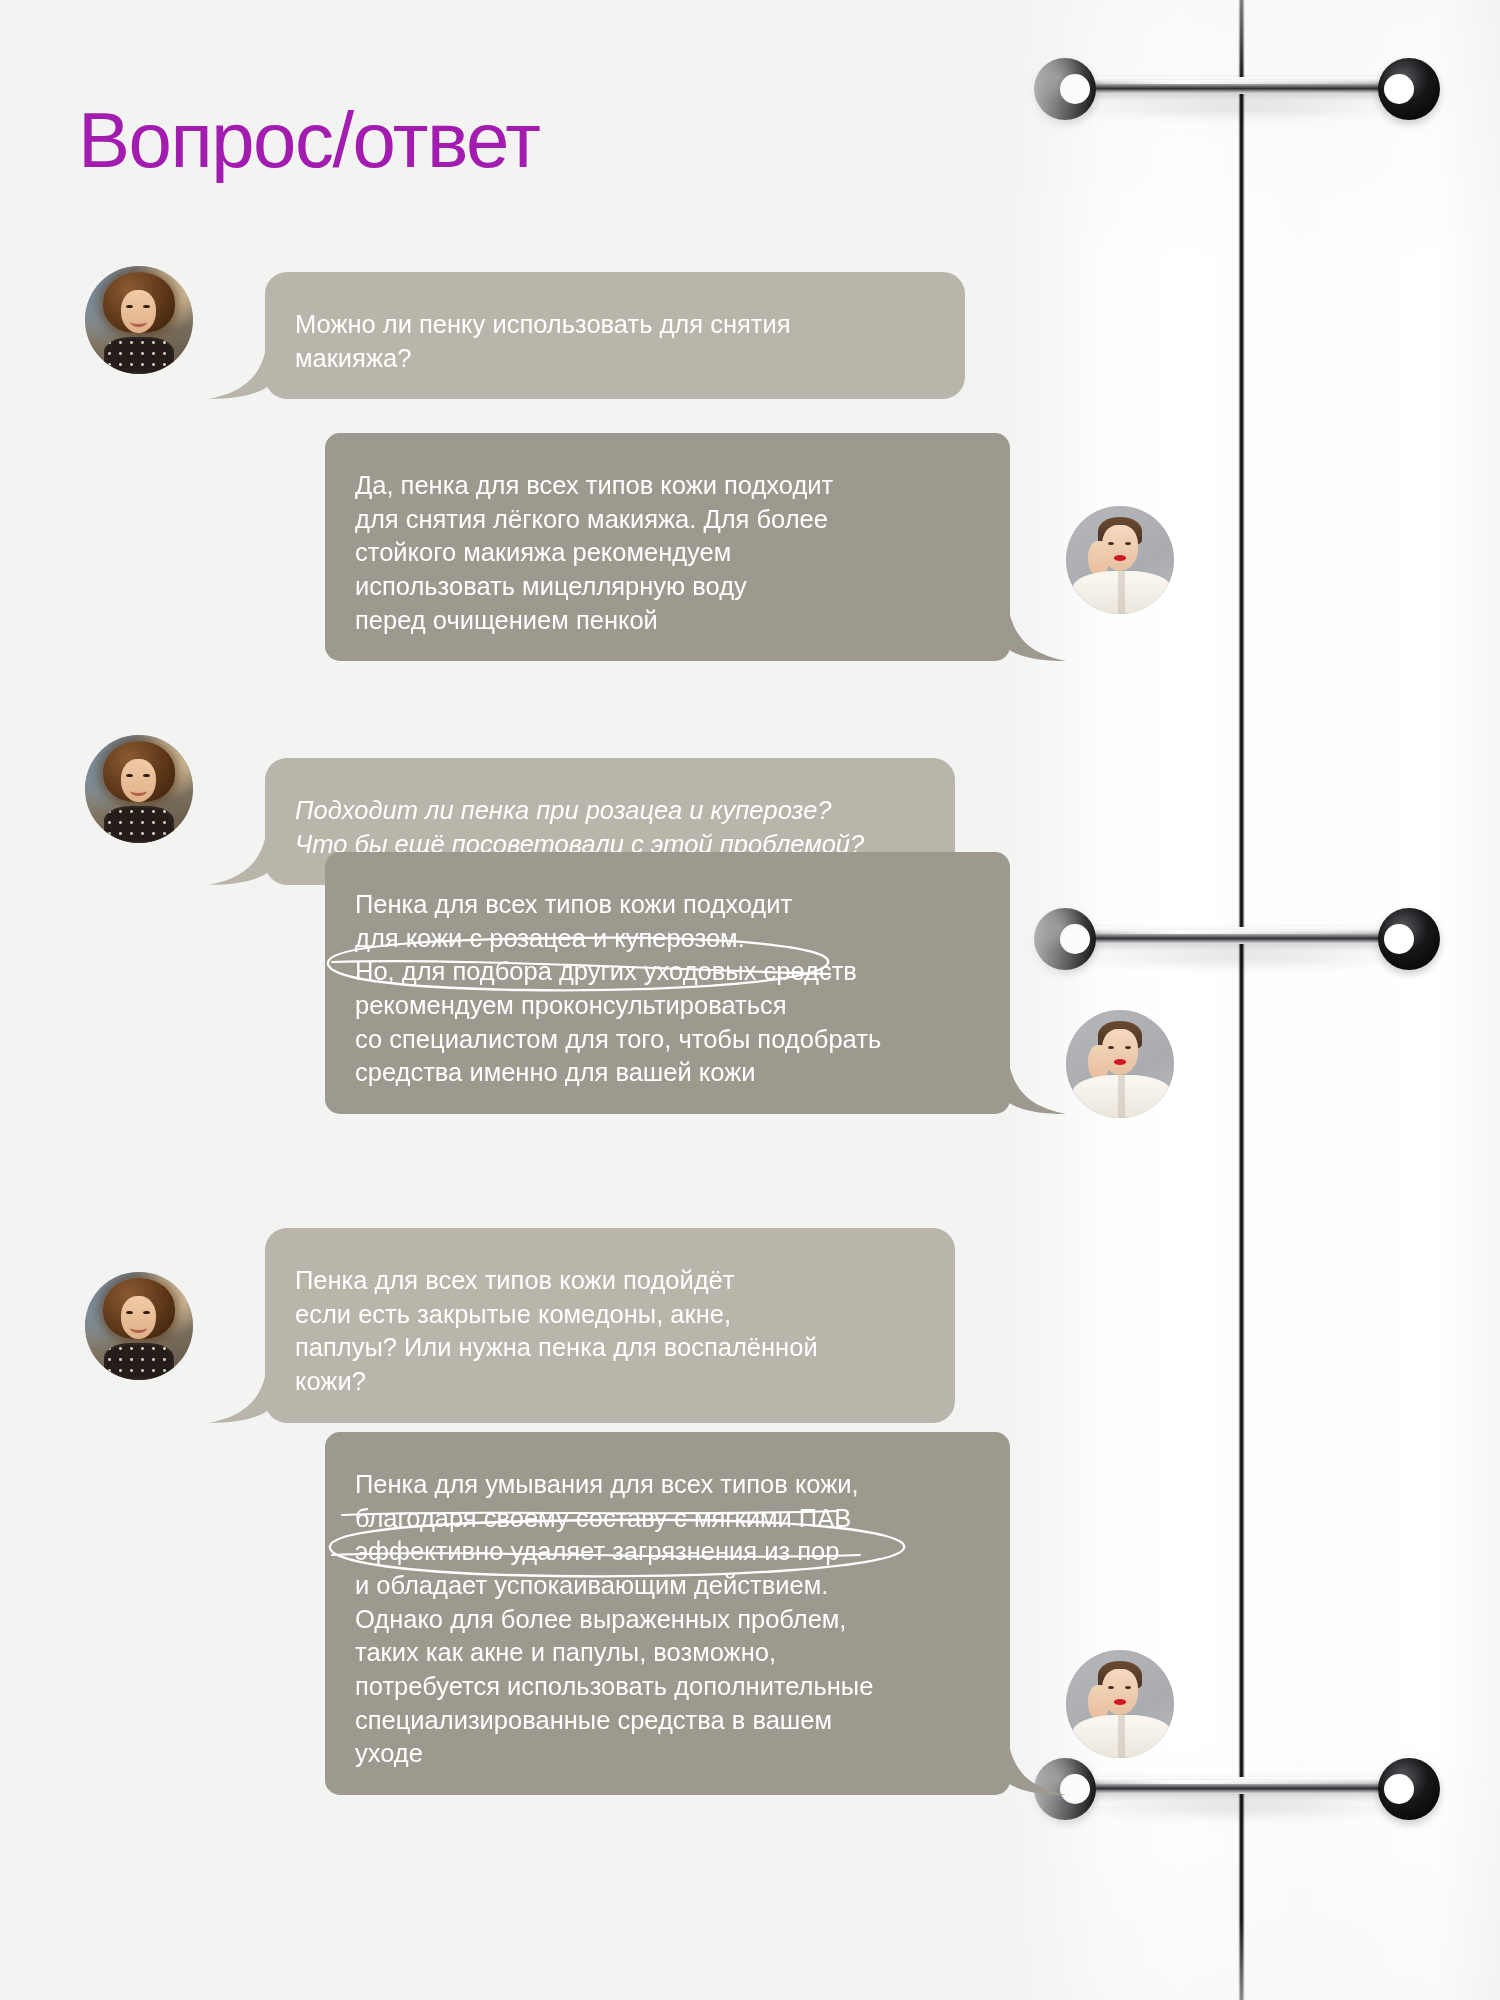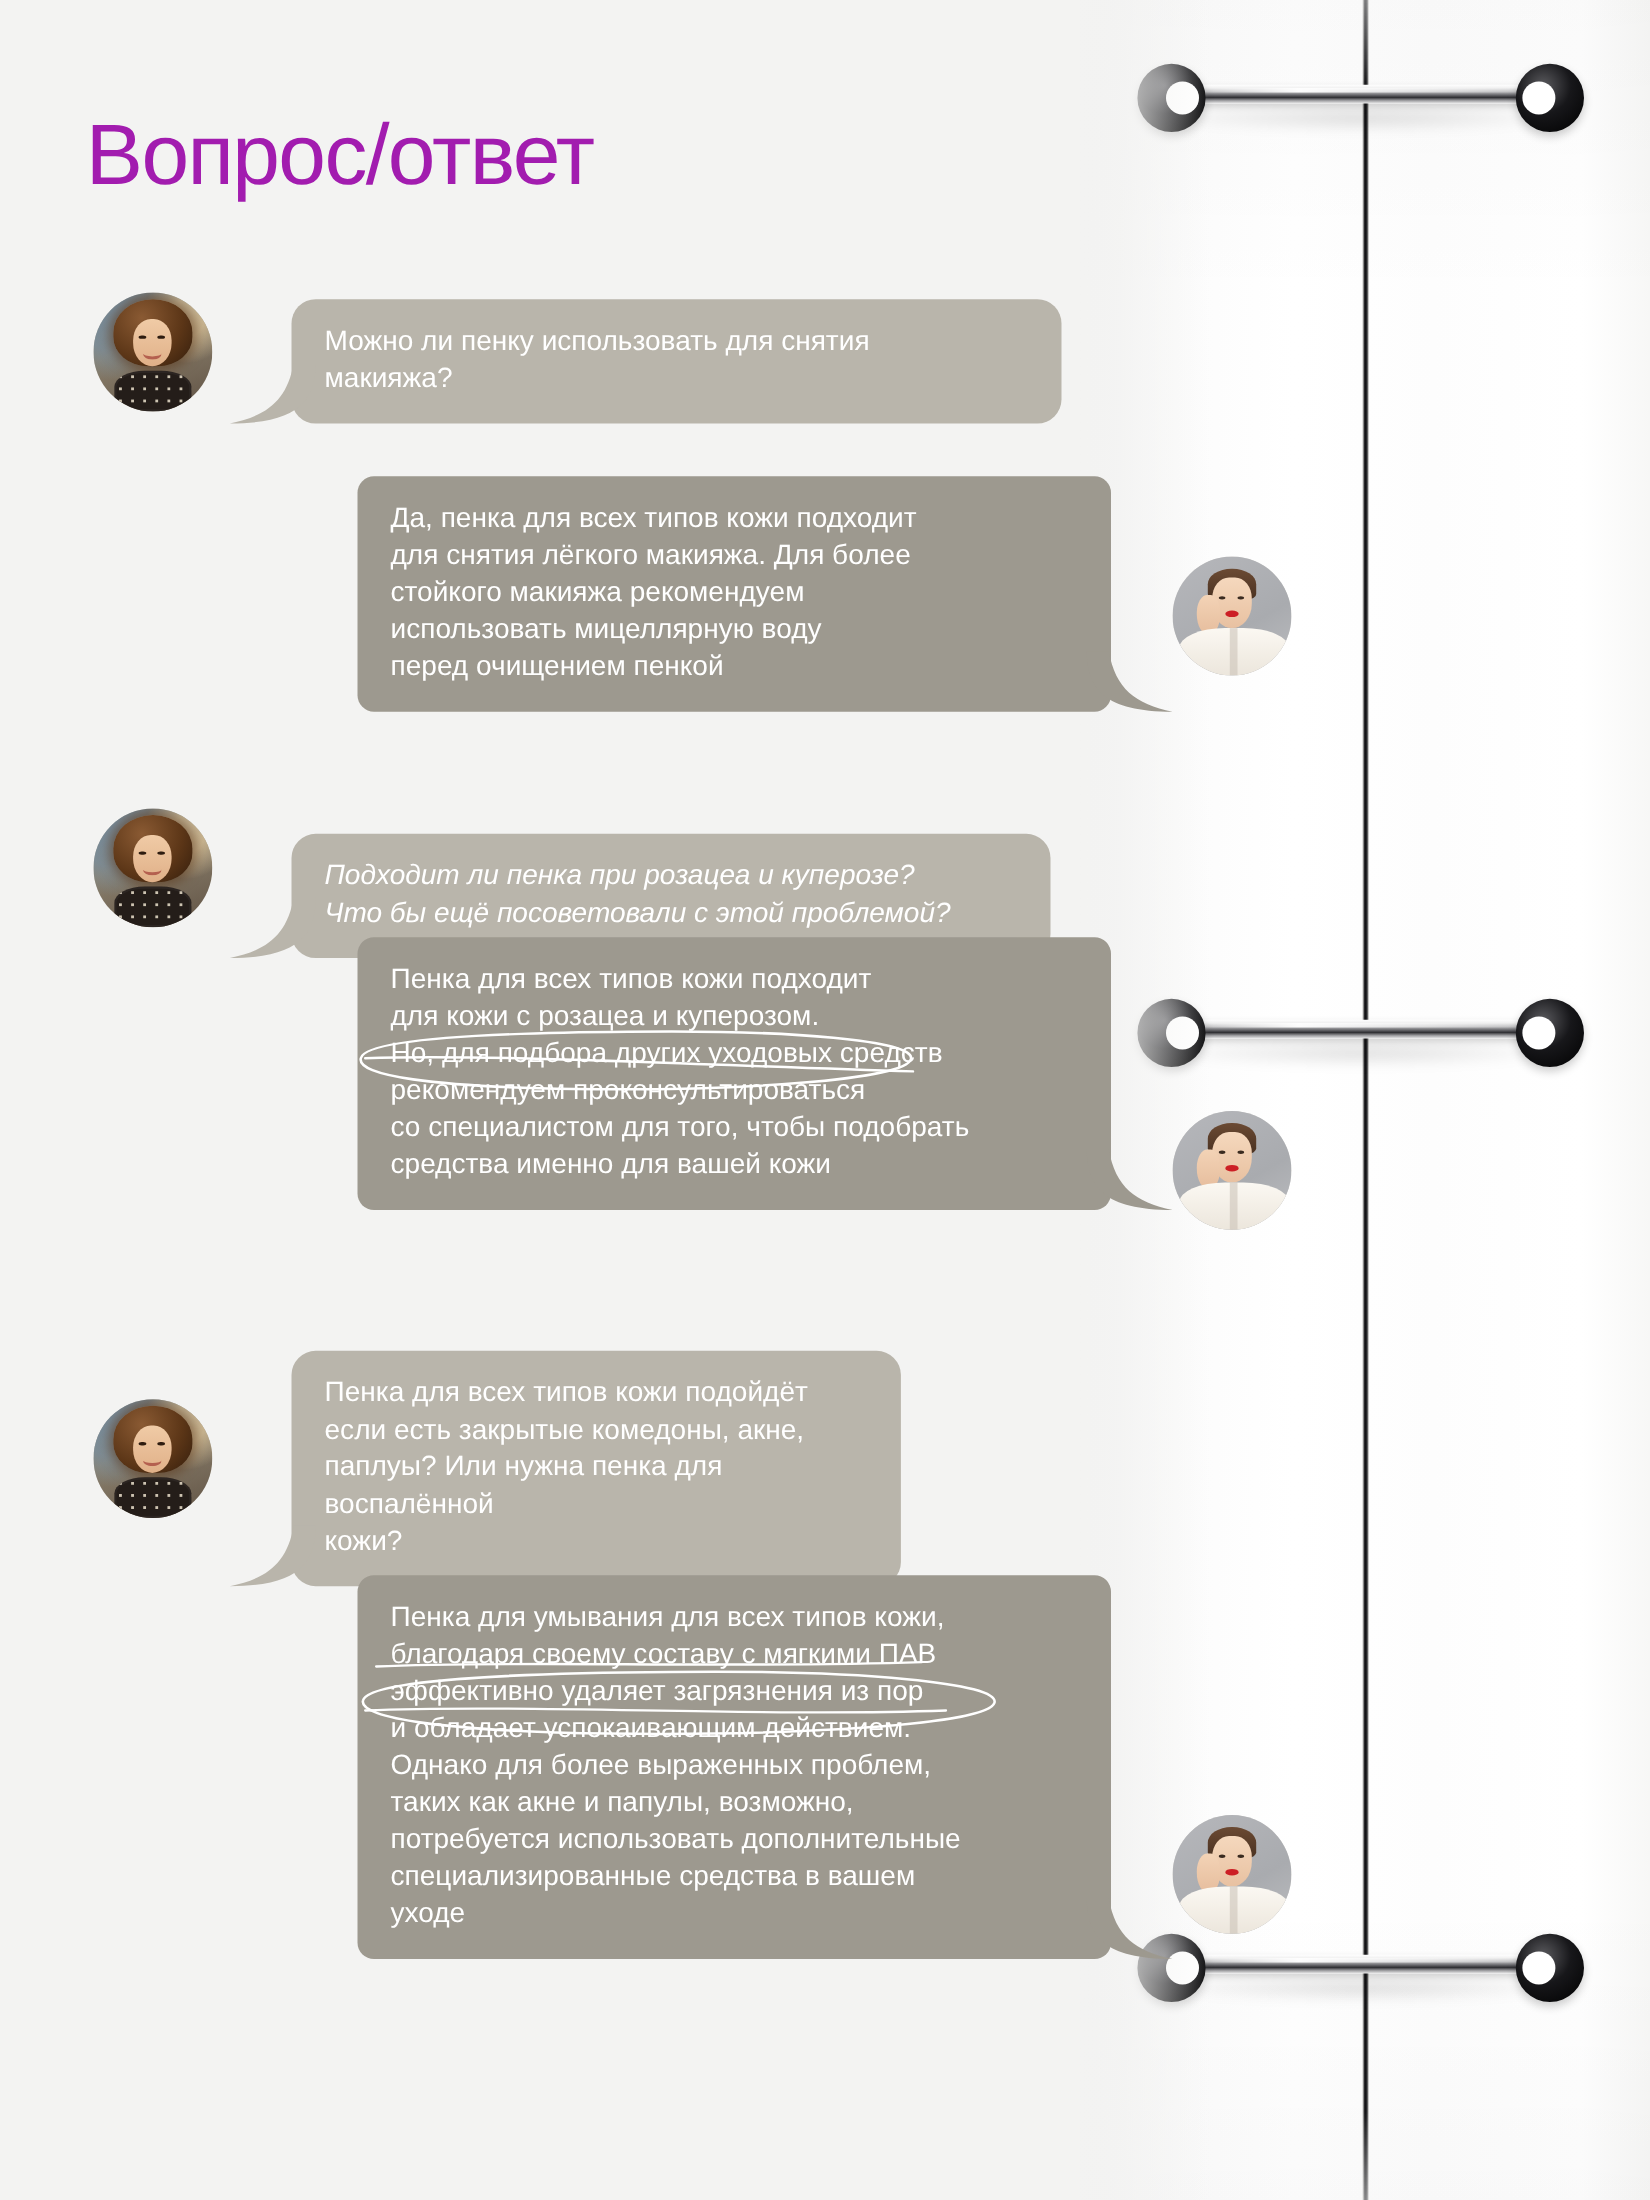"Можно ли пенку использовать для" .bubble { padding: 22px 30px 24px 30px -> 36px 30px 24px 30px }
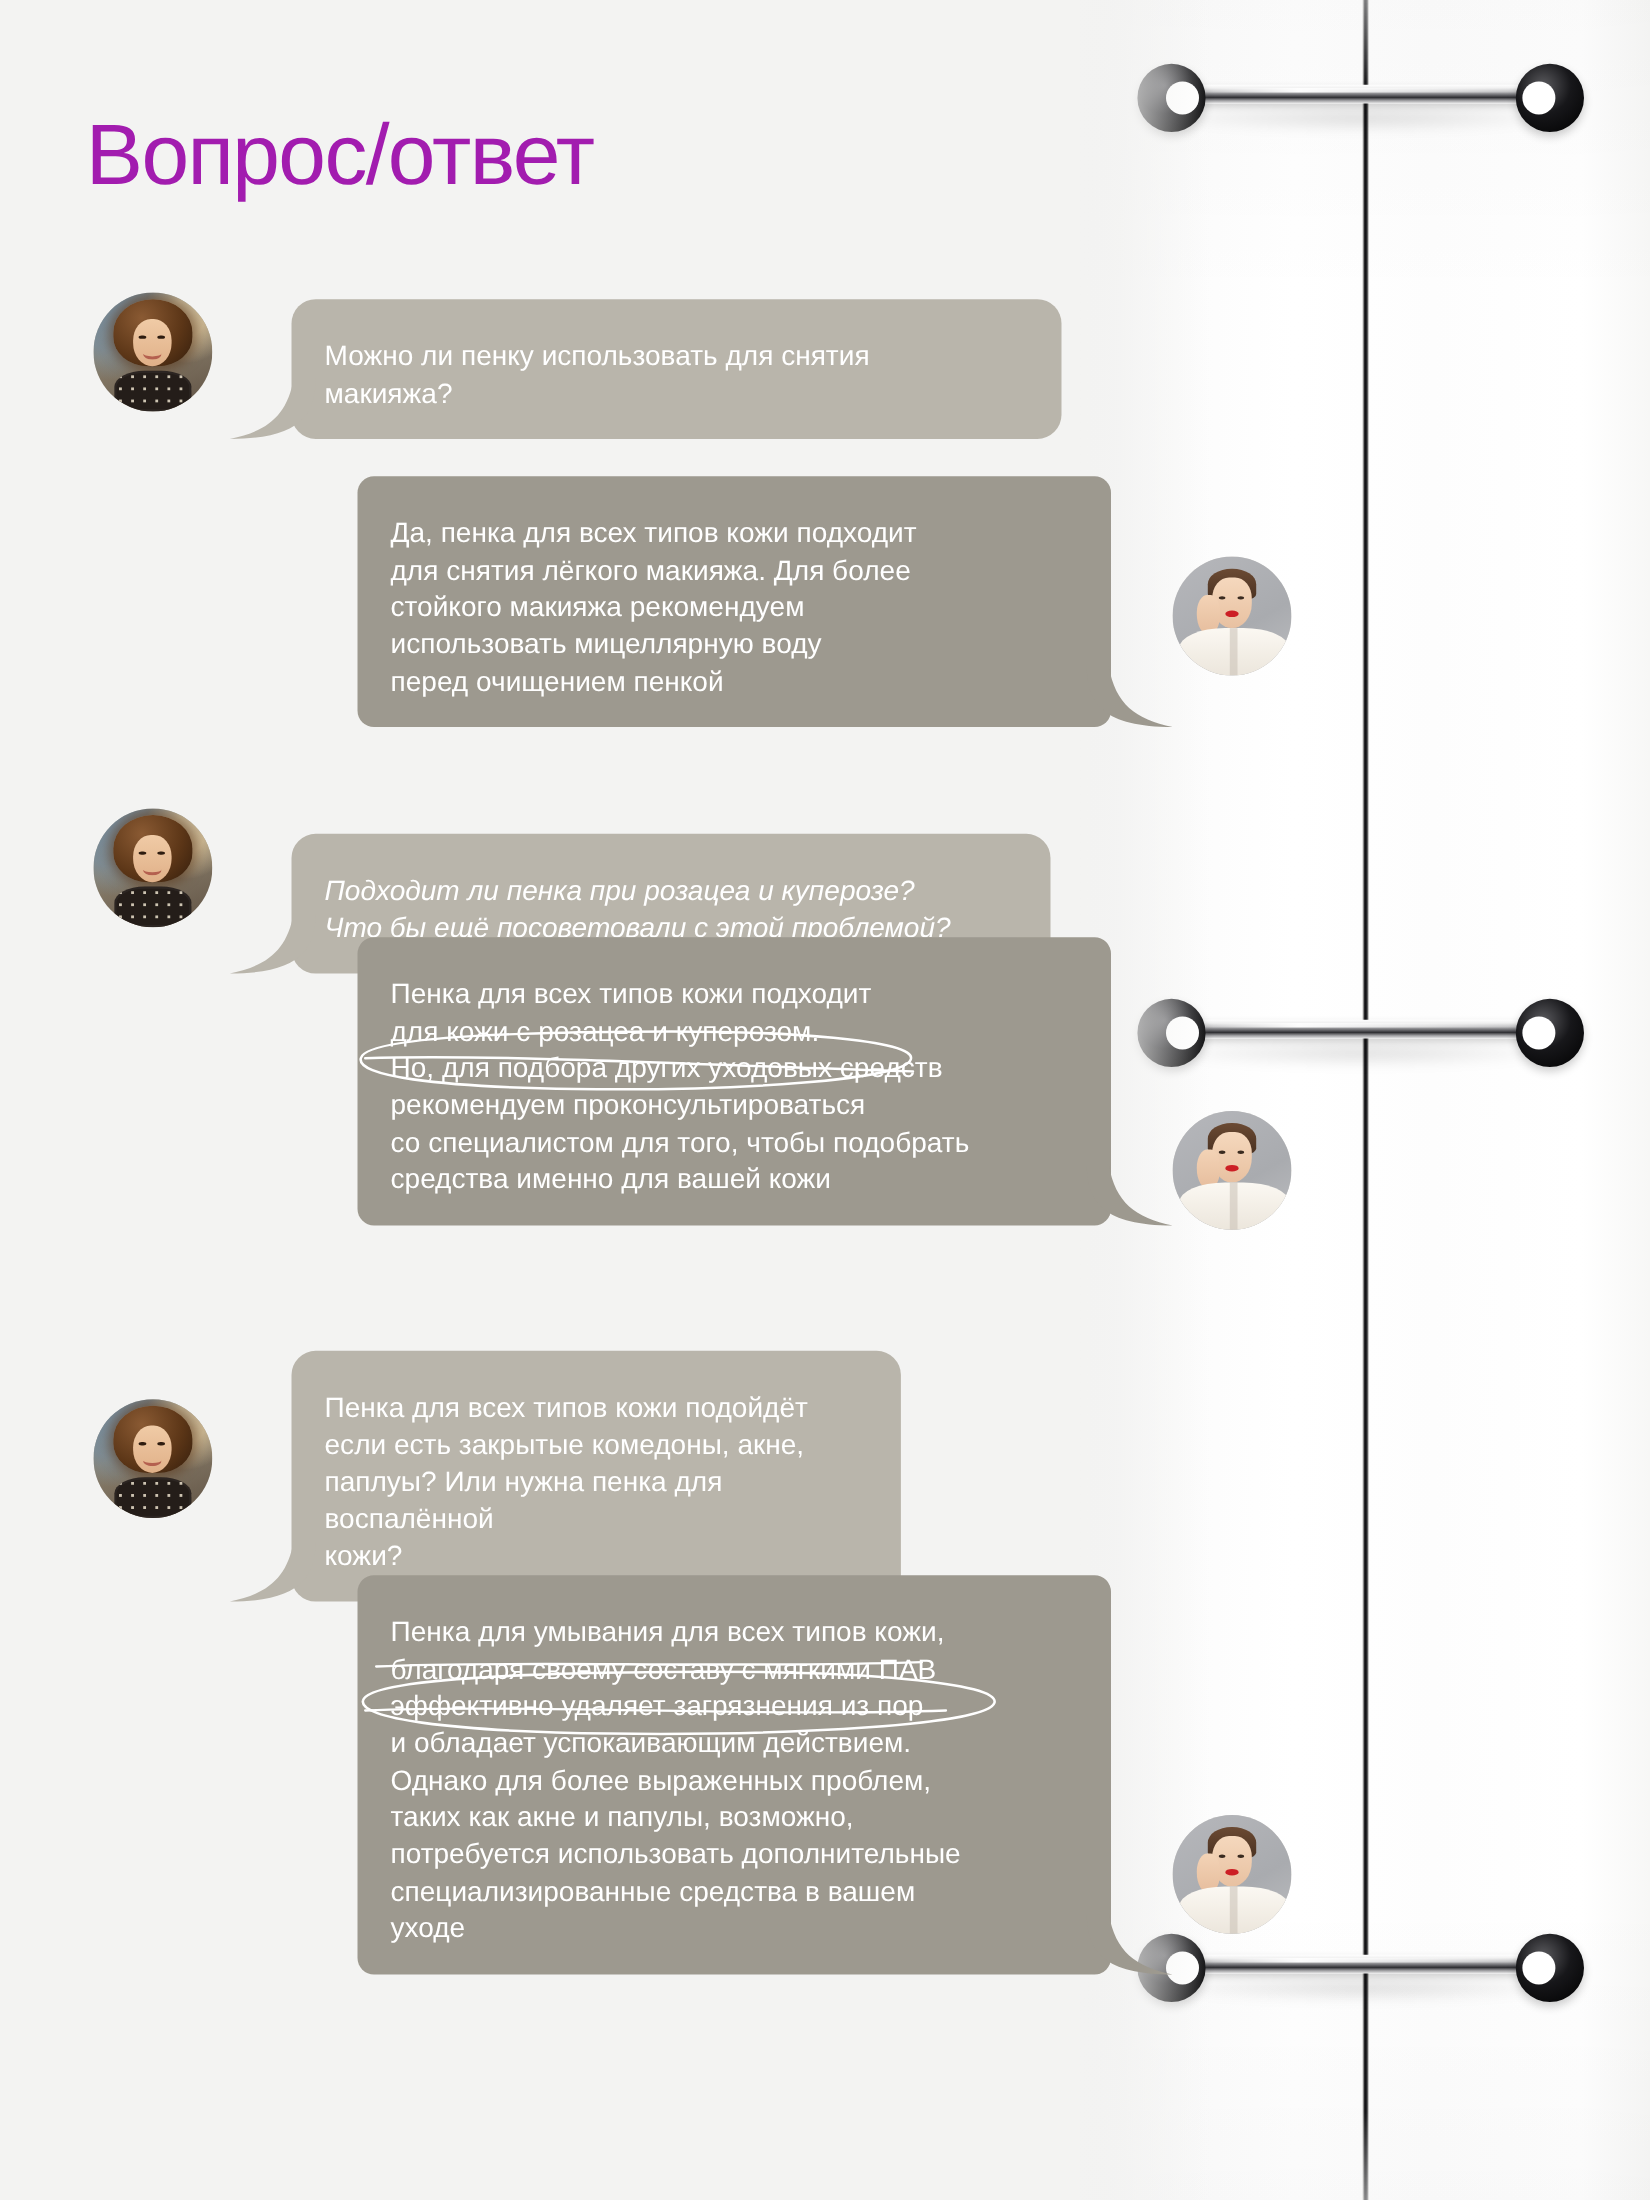"Пенка для всех типов кожи подойдёт" div.msg { width: 554px -> 690px }
